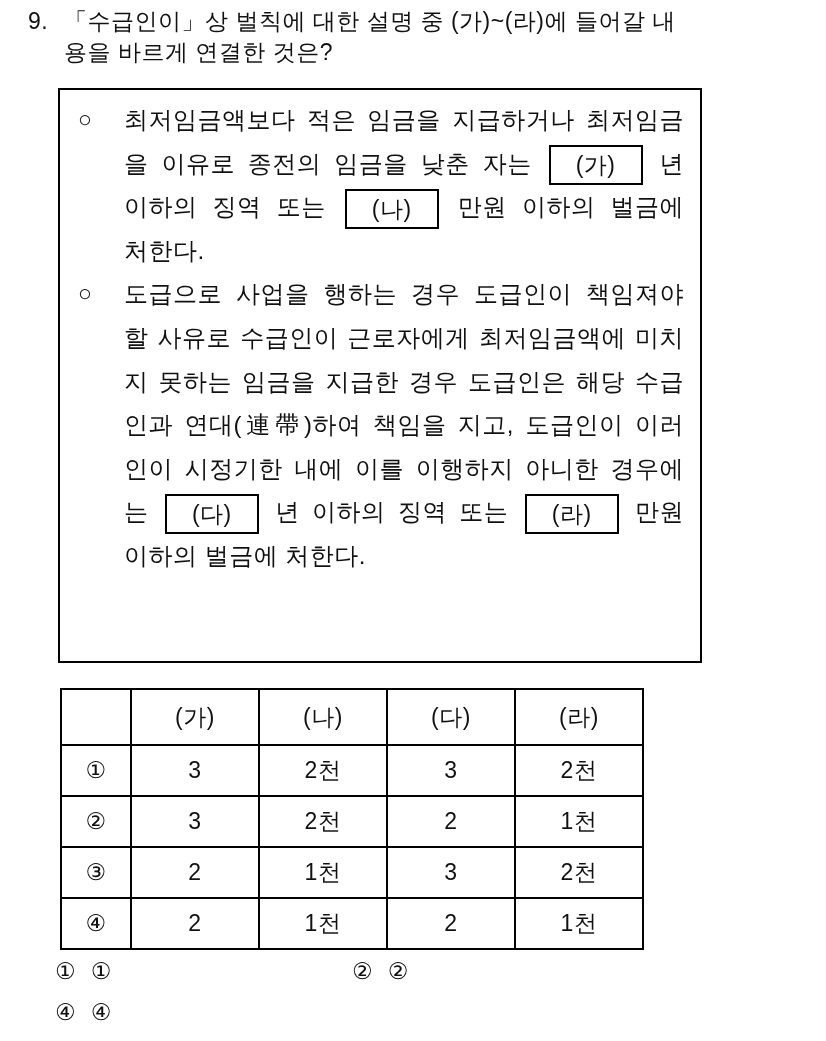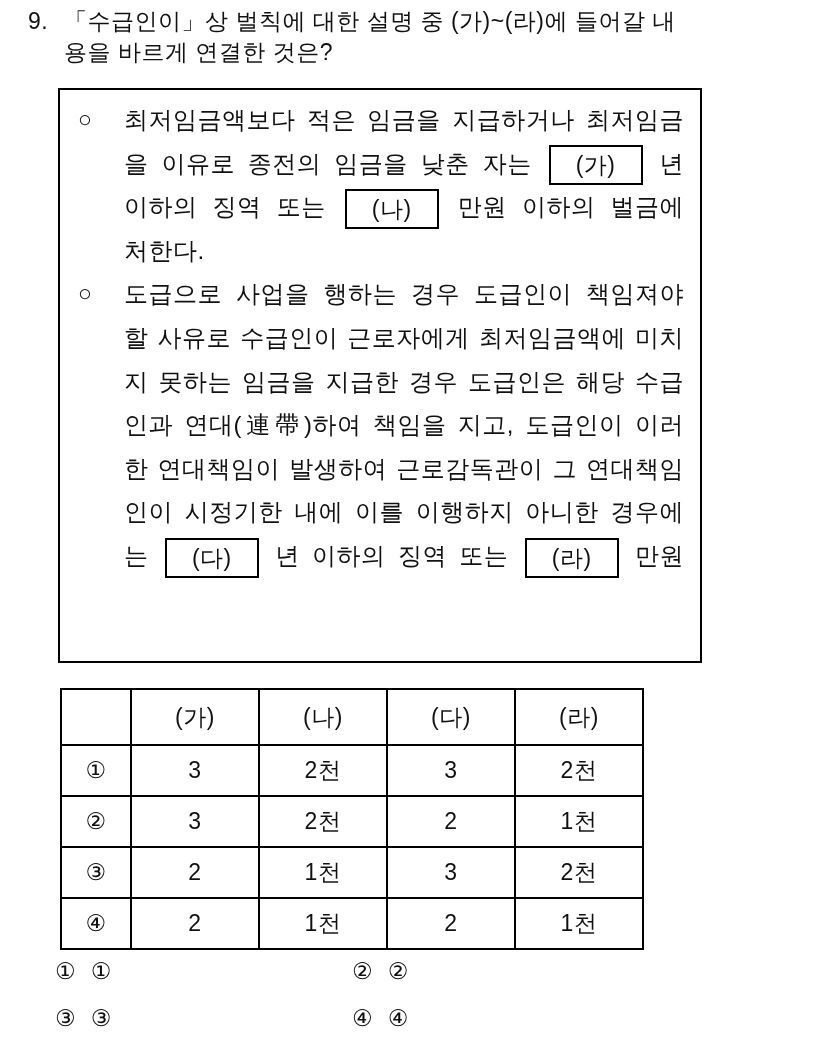"한 연대책임이 발생하여 근로감독관이 그" div.p-line { html: <div>한 연대책임이 발생하여 근로감독관이 그 연대책임</div> -> none }
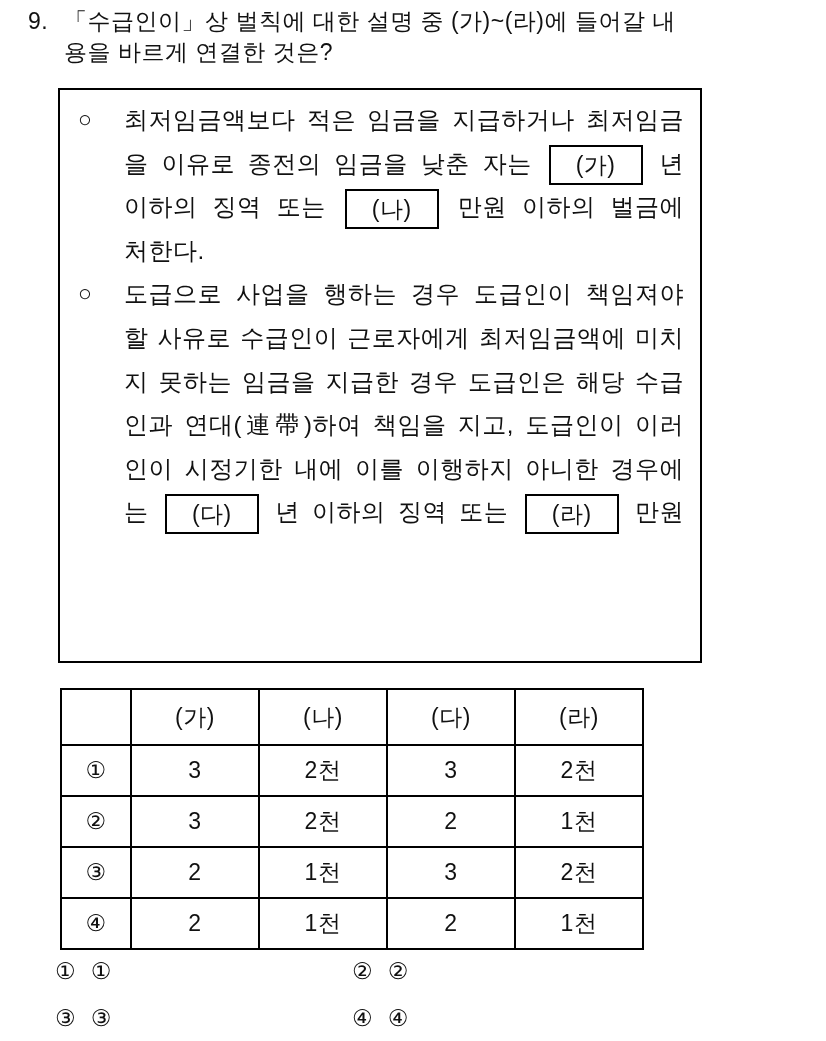"이하의 벌금에 처한다." div.p-line { html: none -> <div>이하의 벌금에 처한다.</div> }
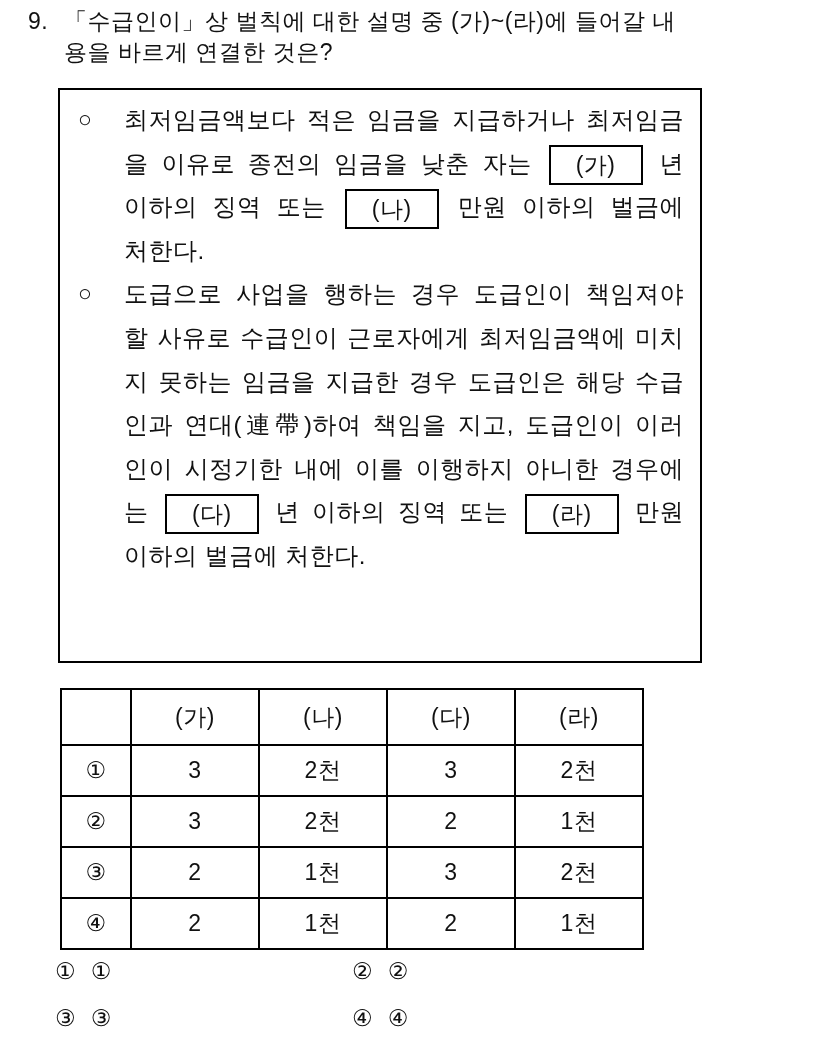"① ①" .choices { row-gap: 17px -> 11px }
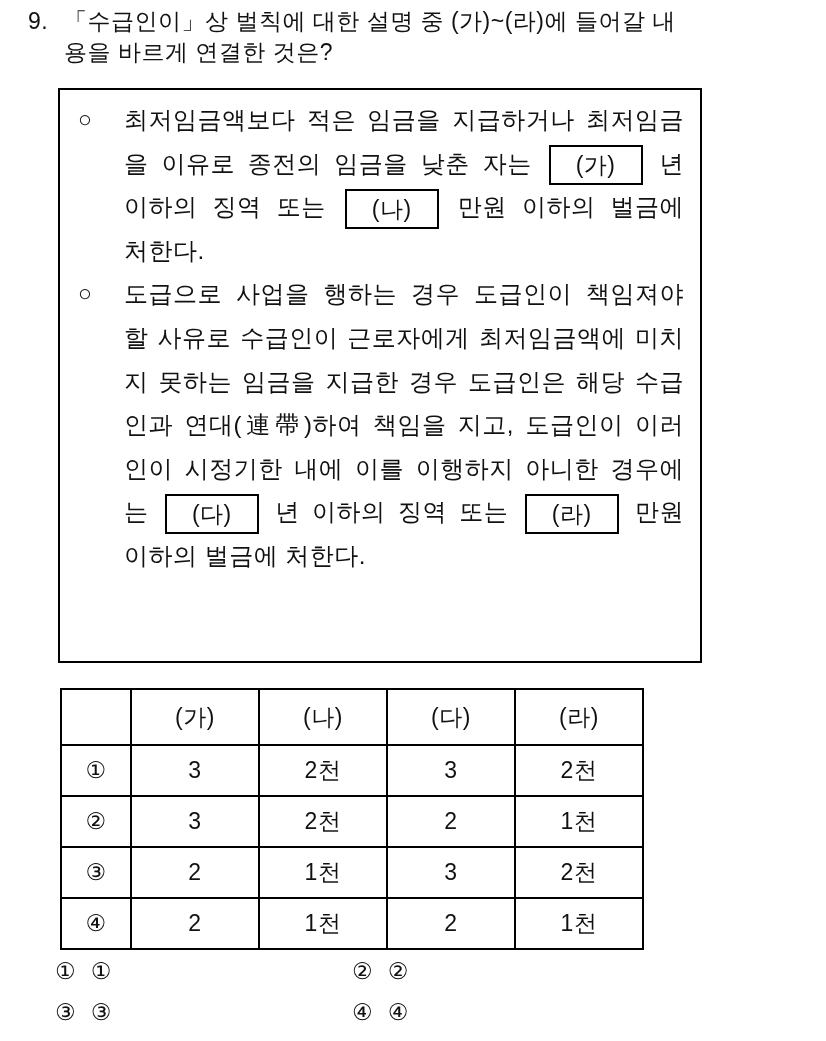"③ ③" div.choice-item { html: <div><span>③</span><span>③</span></div> -> none }
